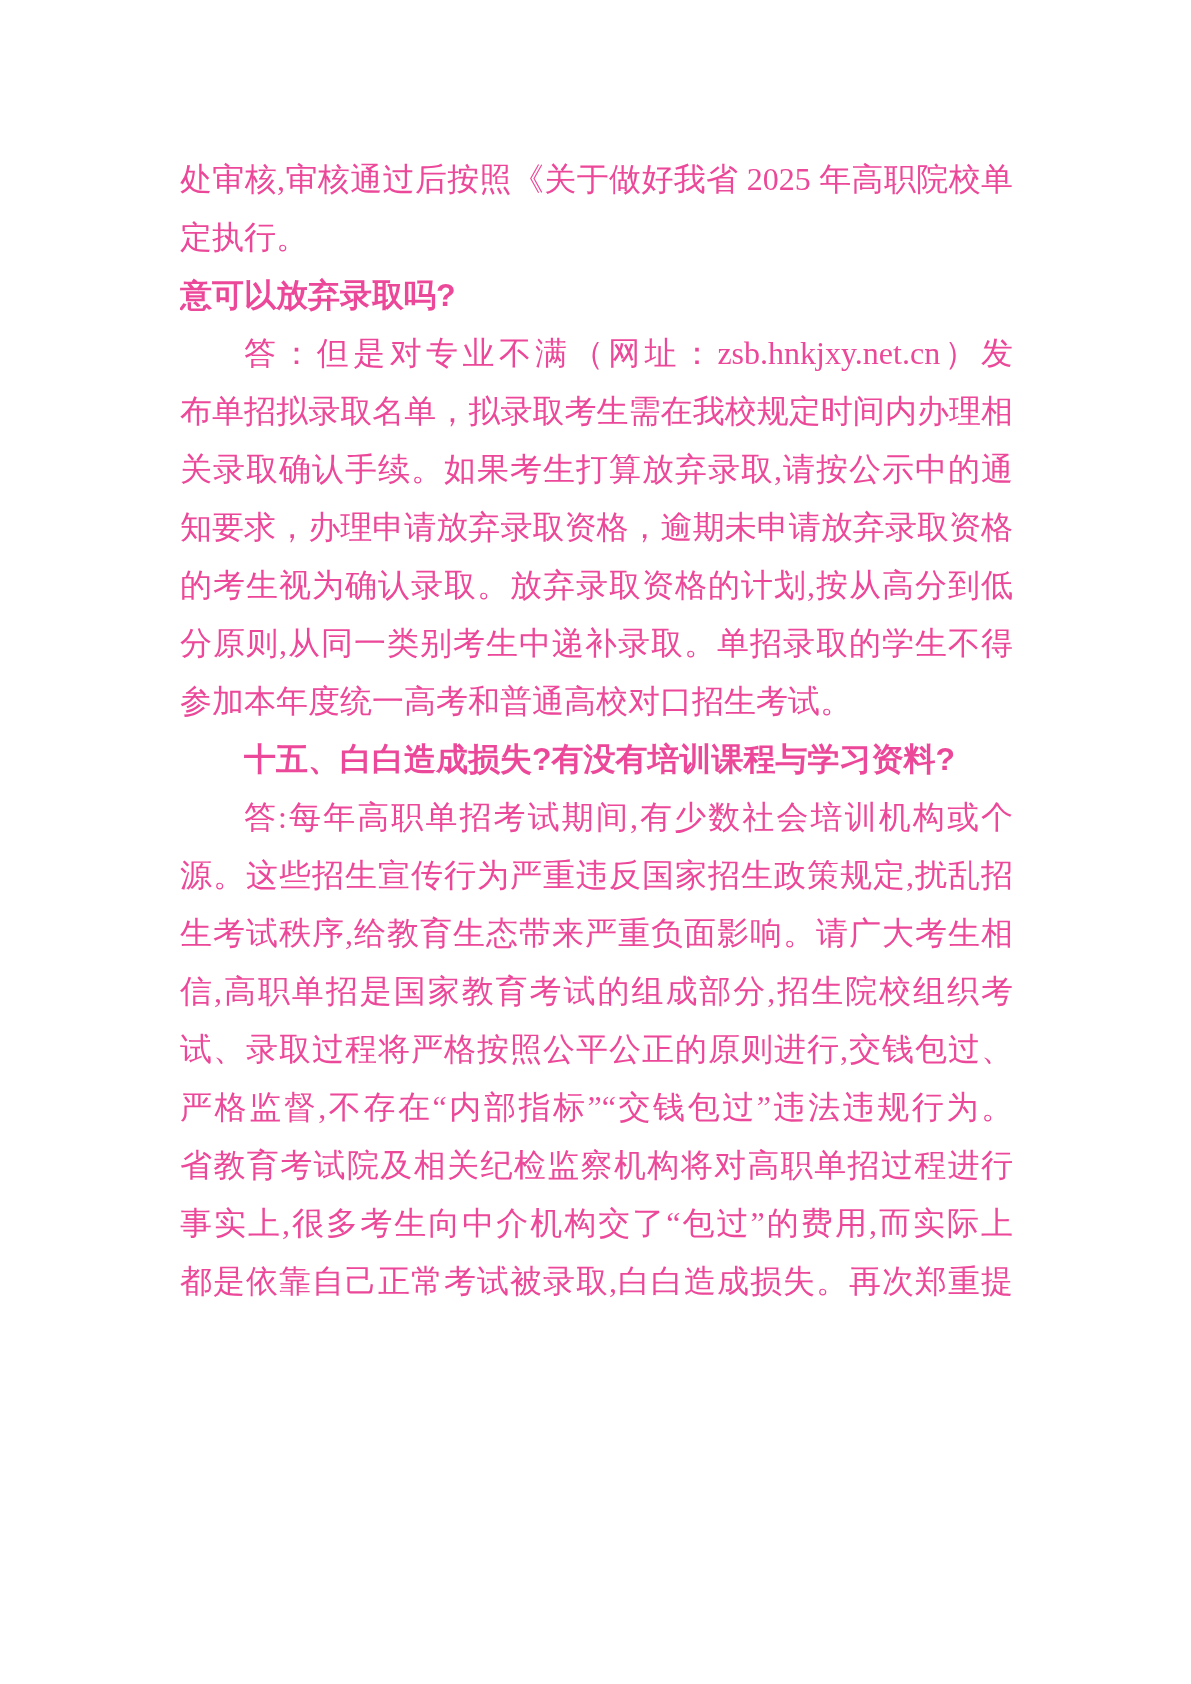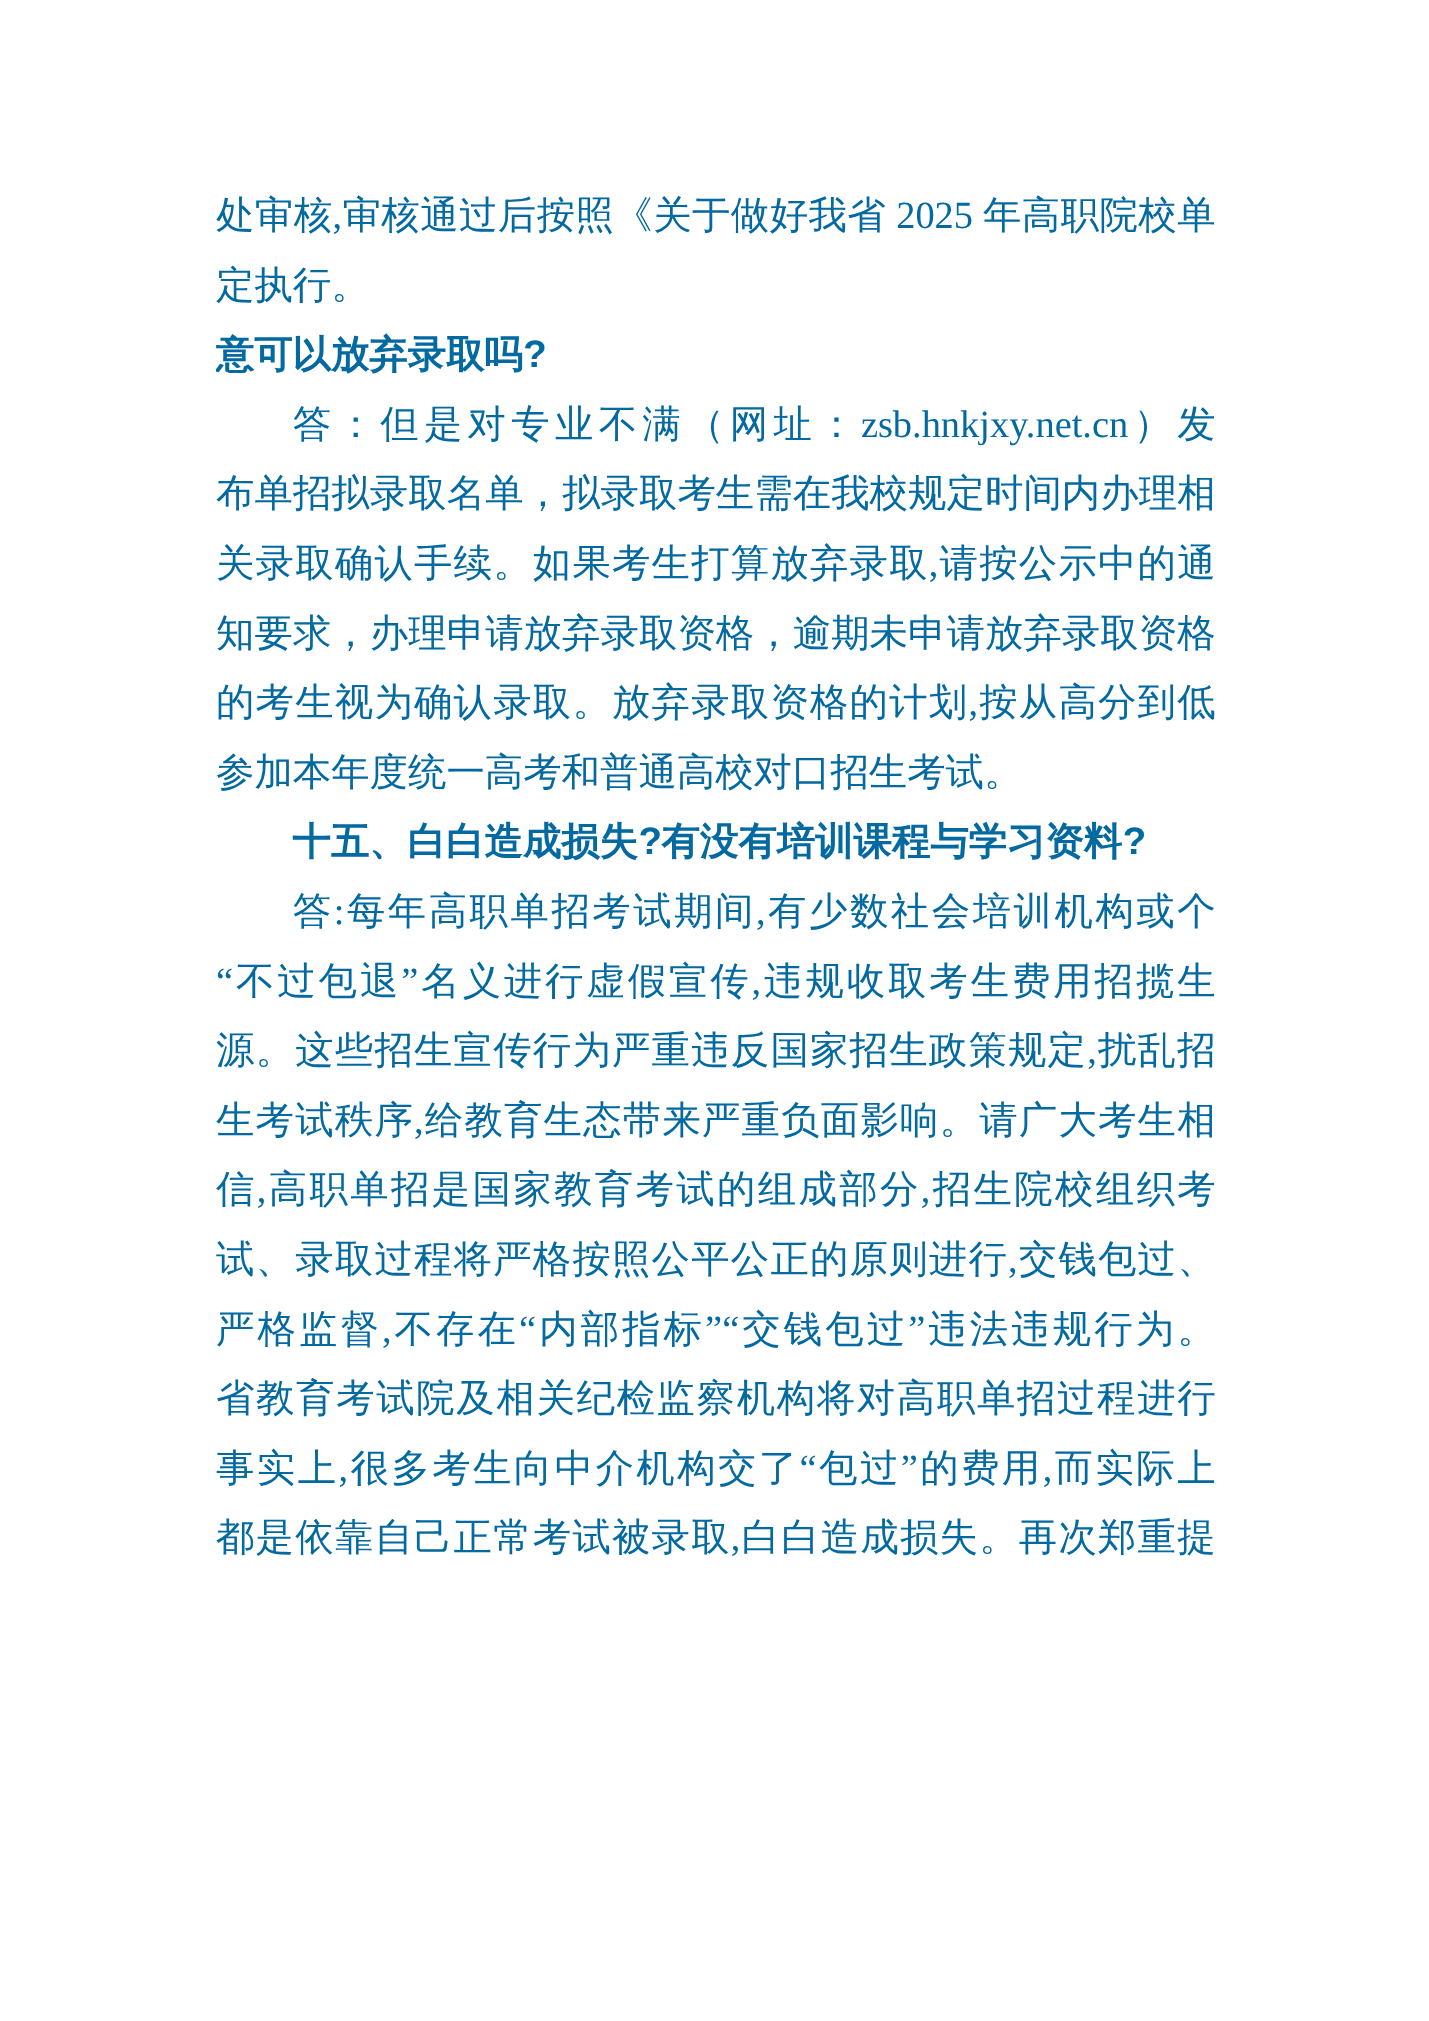"处审核,审核通过后按照《关于做好我省 2025 年高职院校单" .line { color: #0369a1 -> #ec4899 }
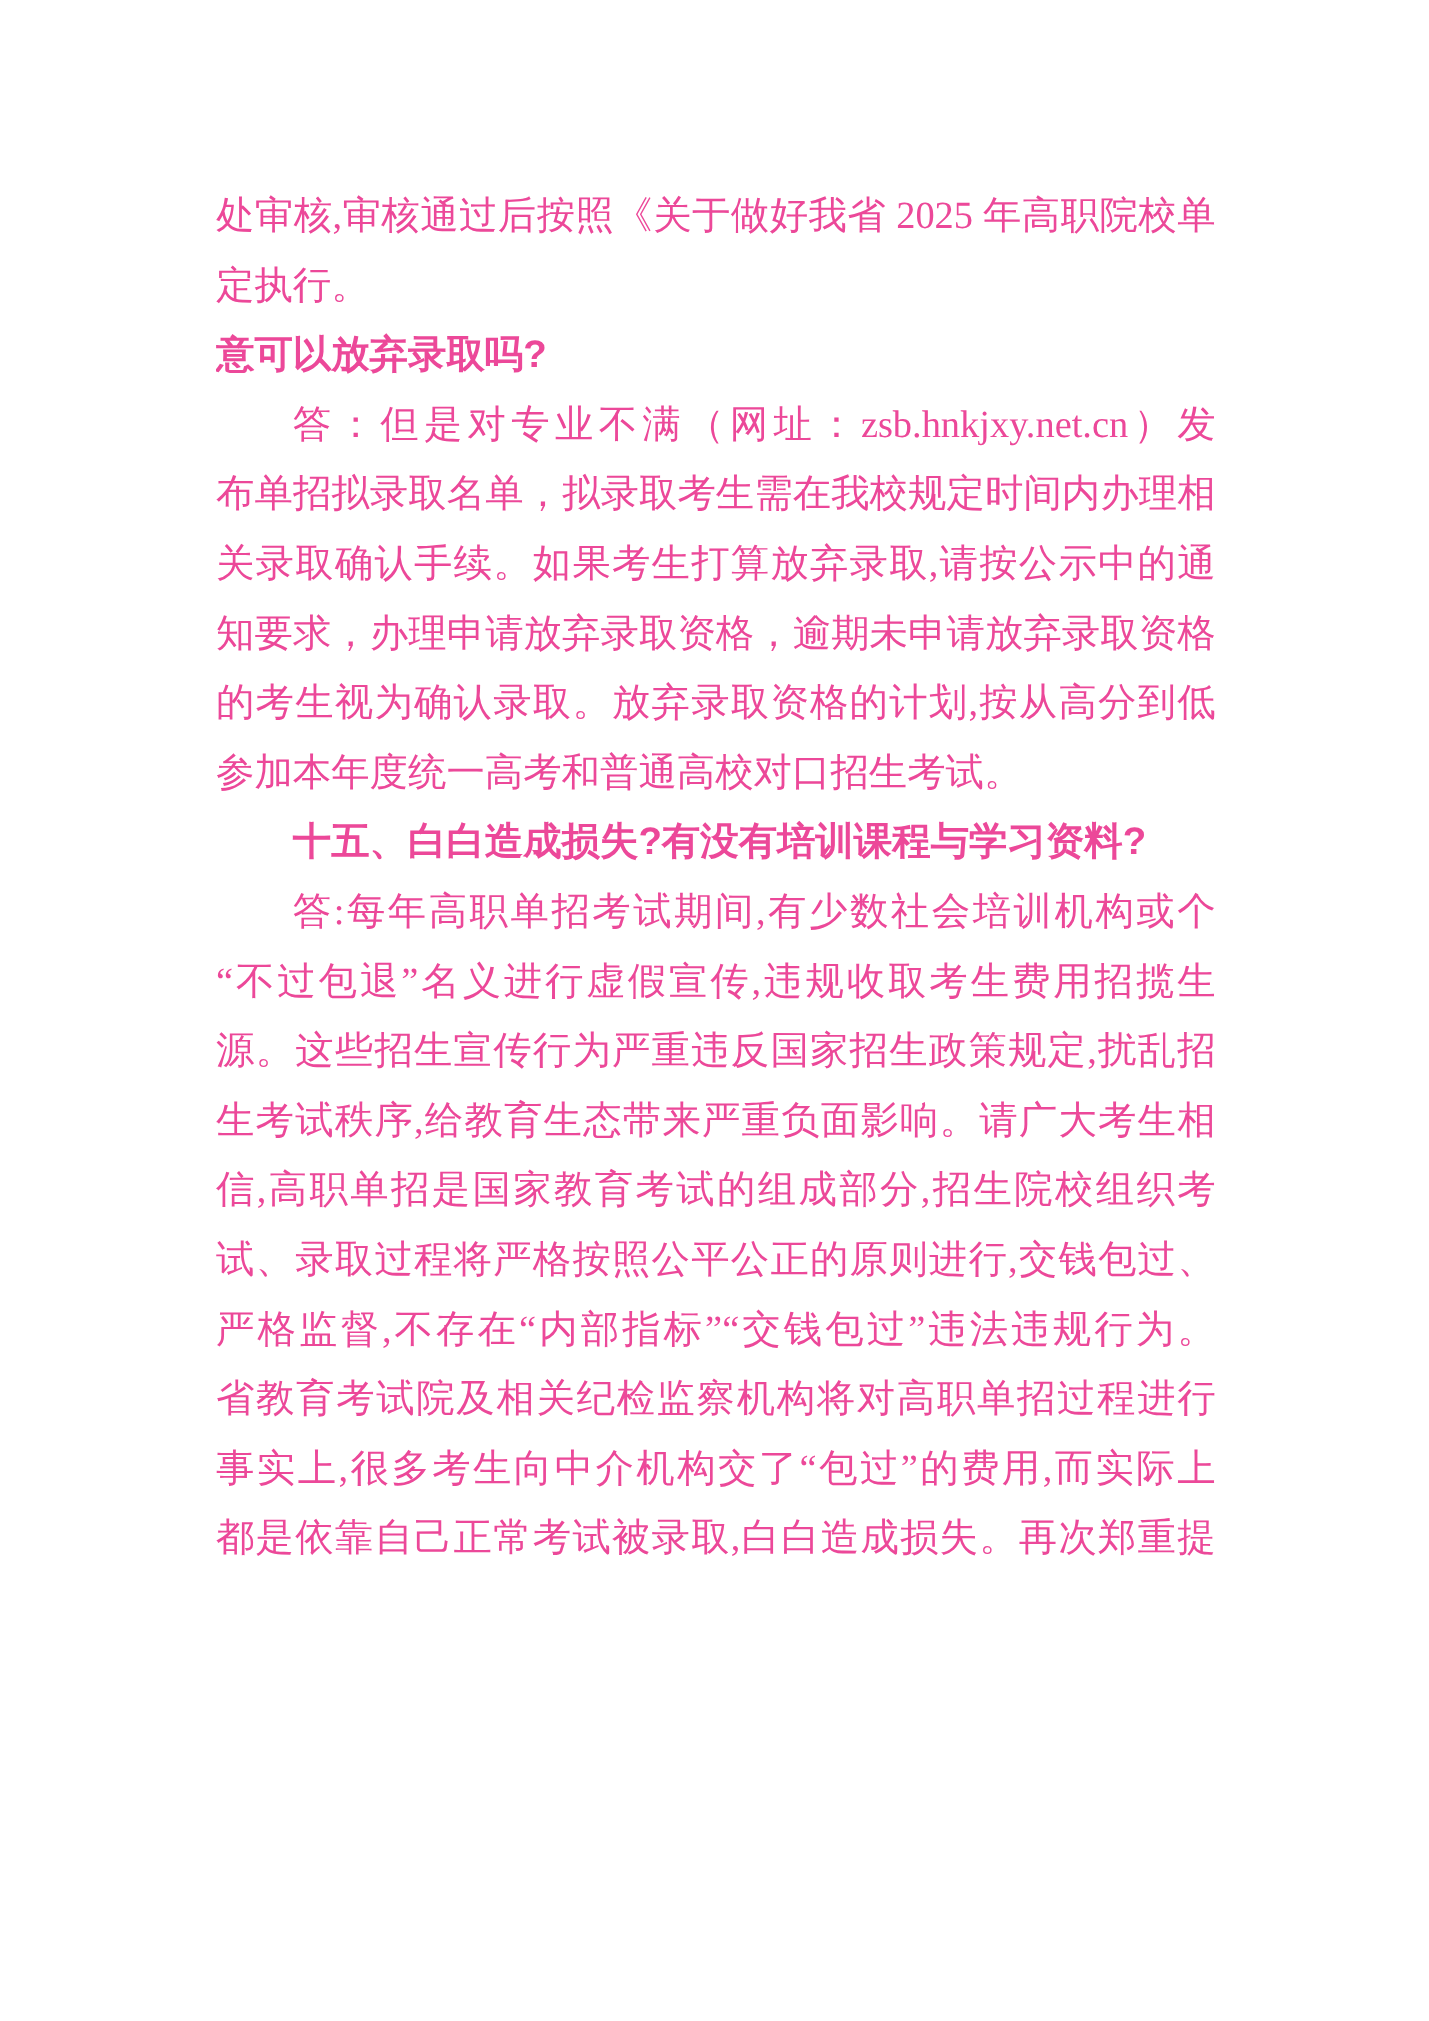"分原则,从同一类别考生中递补录取。单招录取的学生不得" div.line { html: none -> <div>分原则,从同一类别考生中递补录取。单招录取的学生不得</div> }
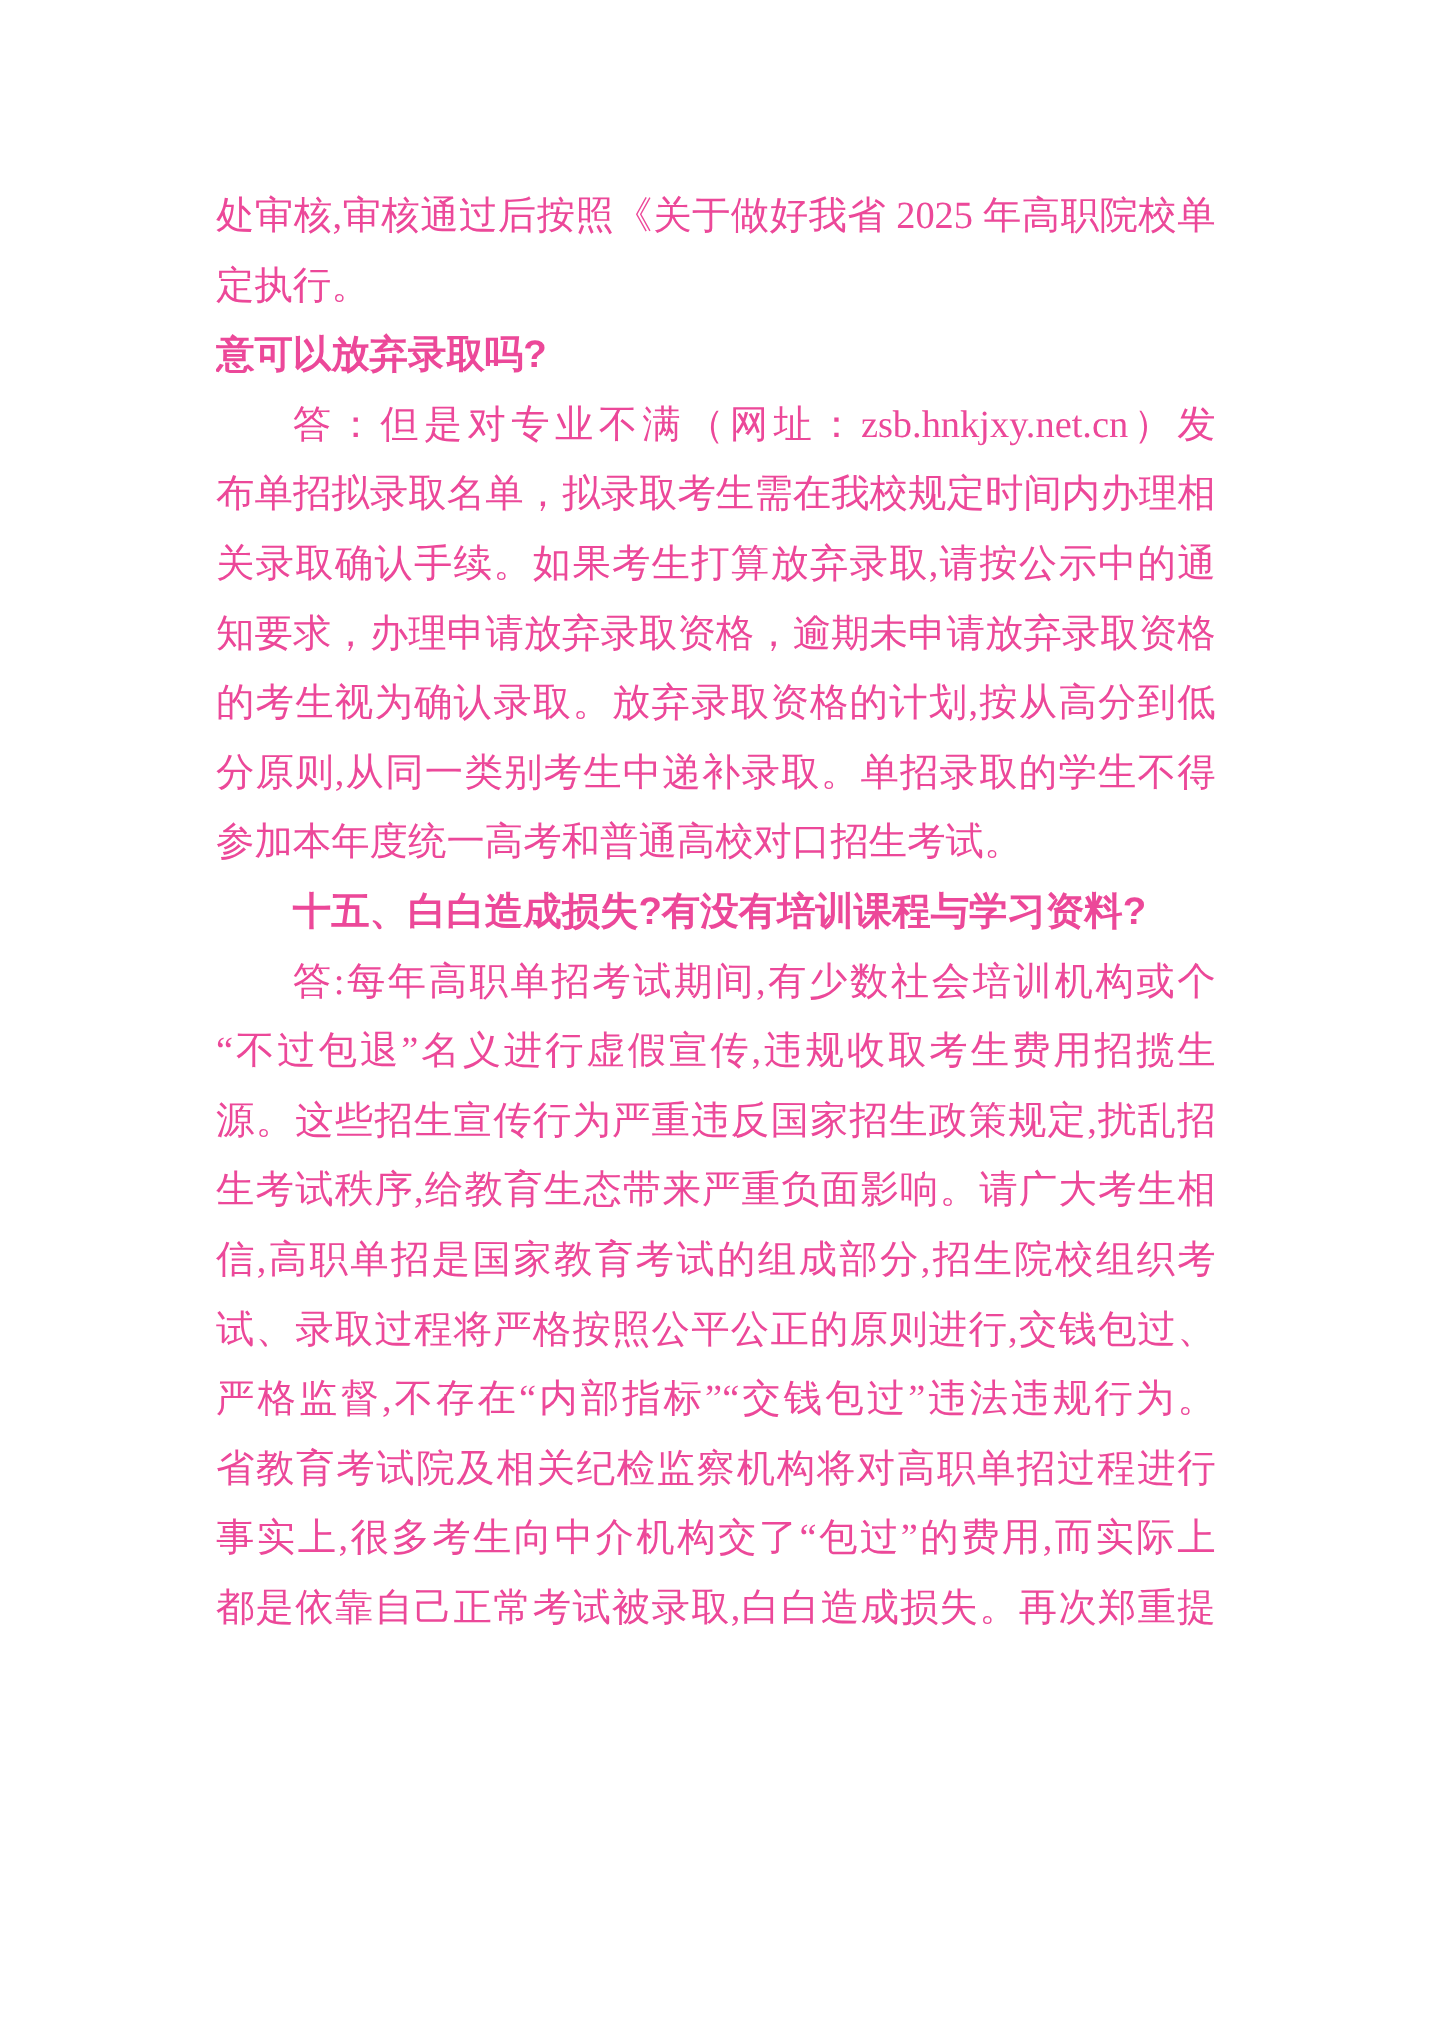"“不过包退”名义进行虚假宣传,违规收取考生费用招揽生" div.line { html: <div>“不过包退”名义进行虚假宣传,违规收取考生费用招揽生</div> -> none }
